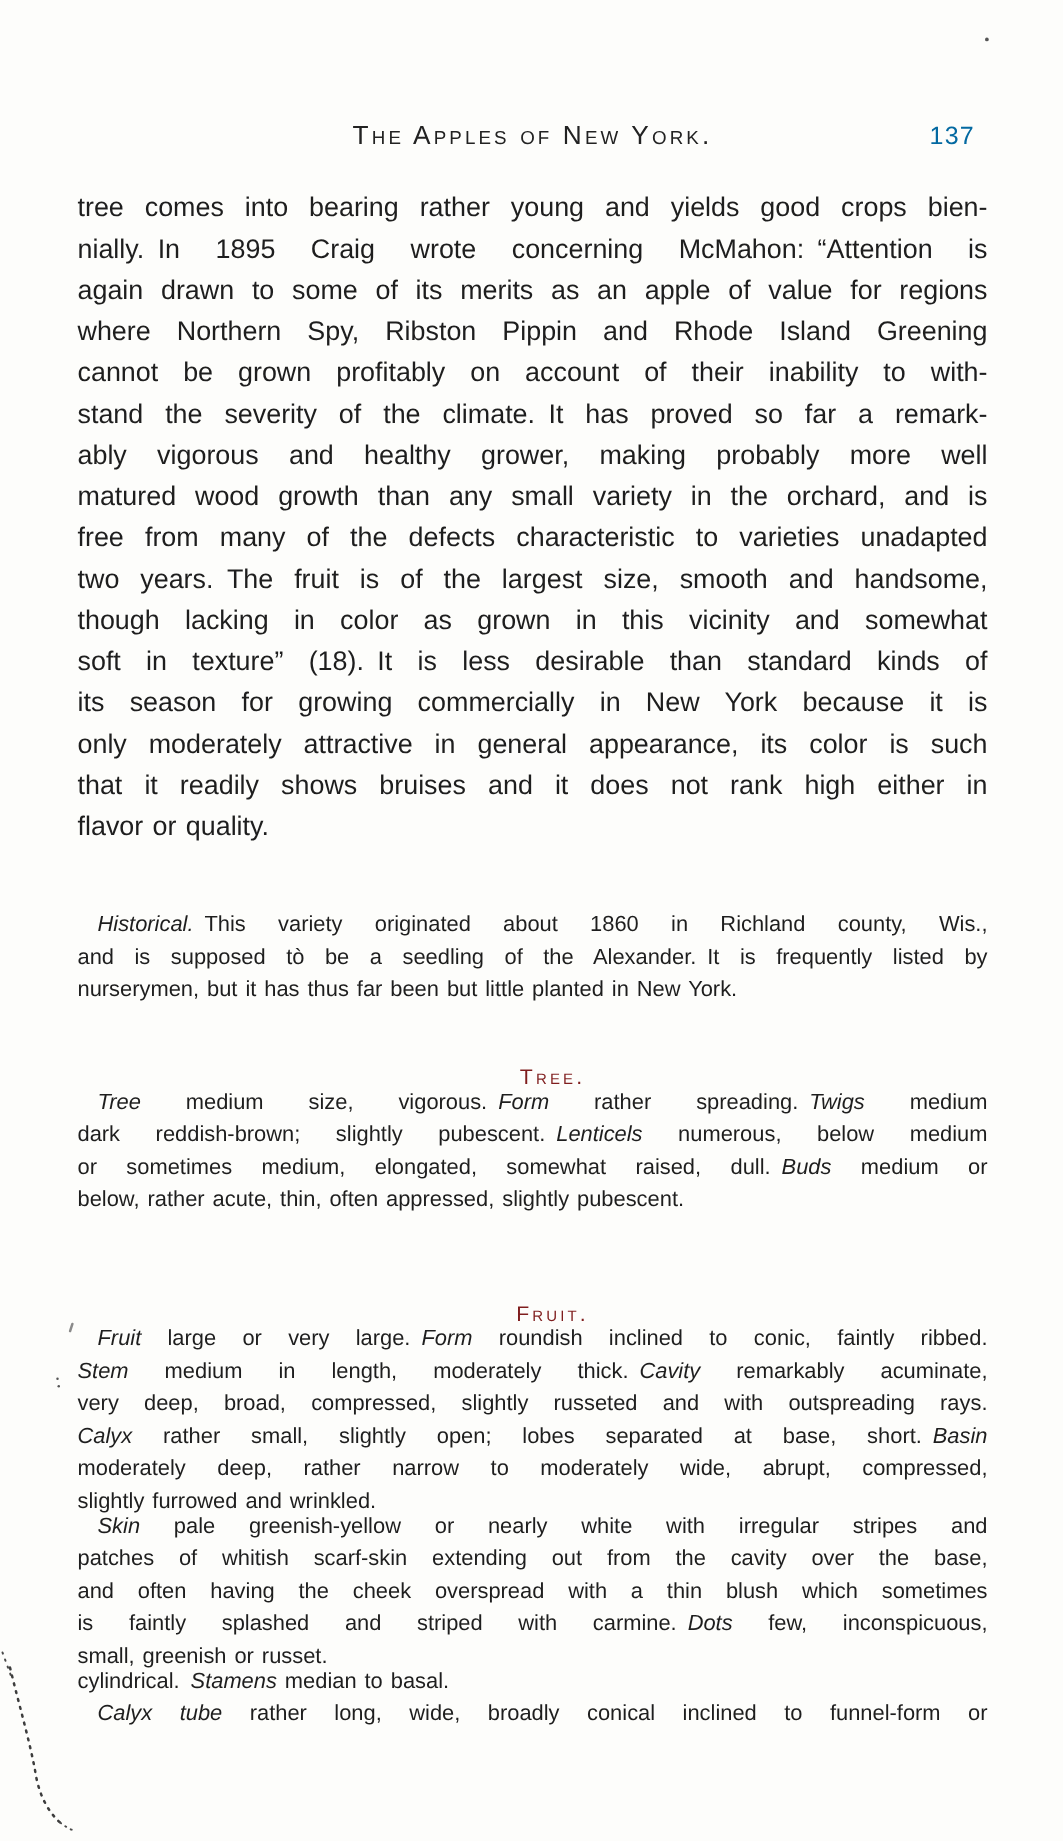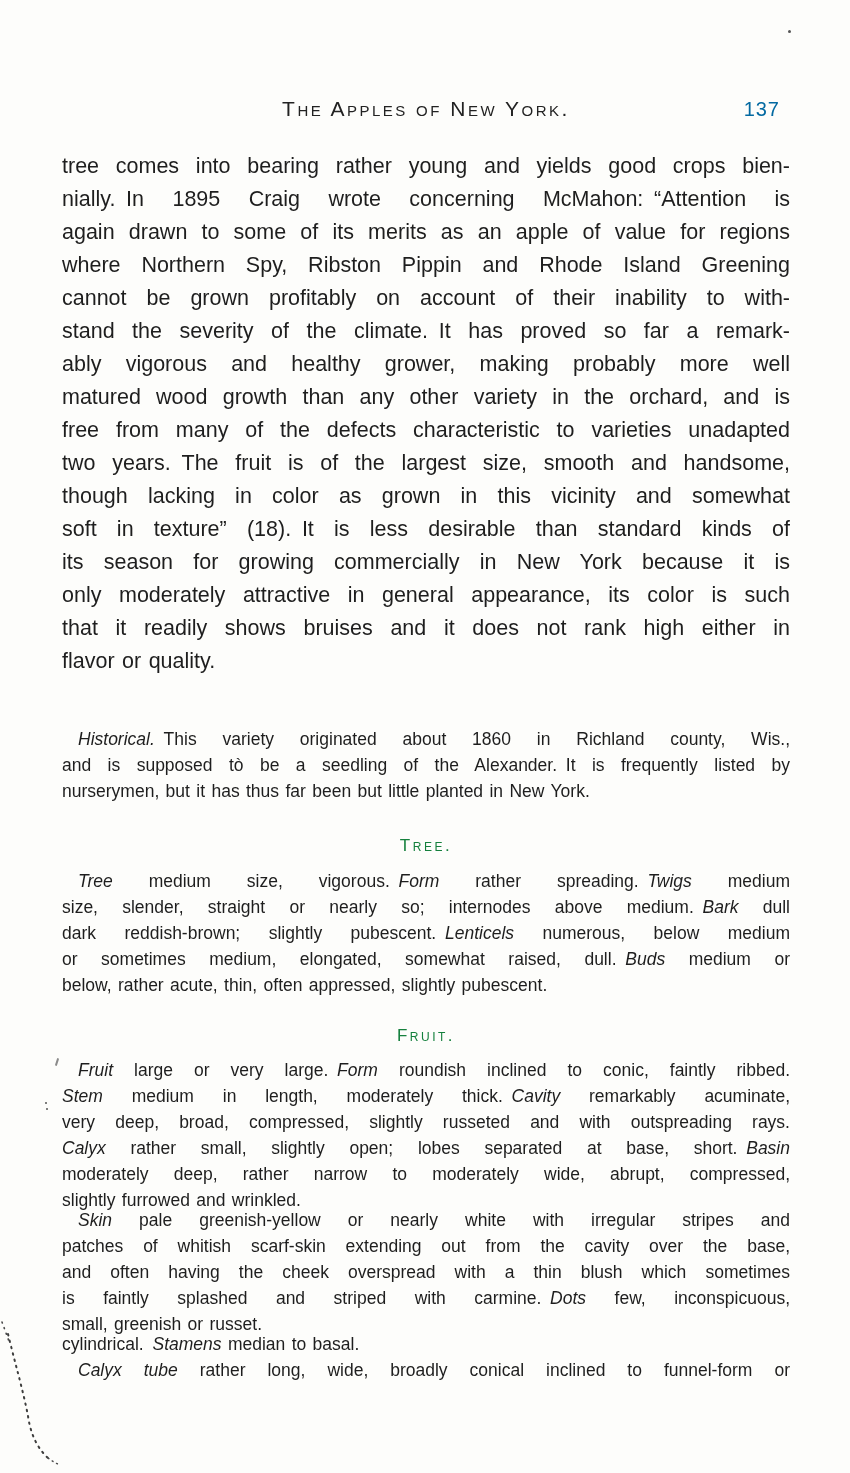"matured wood growth than any" span { text: other -> small }
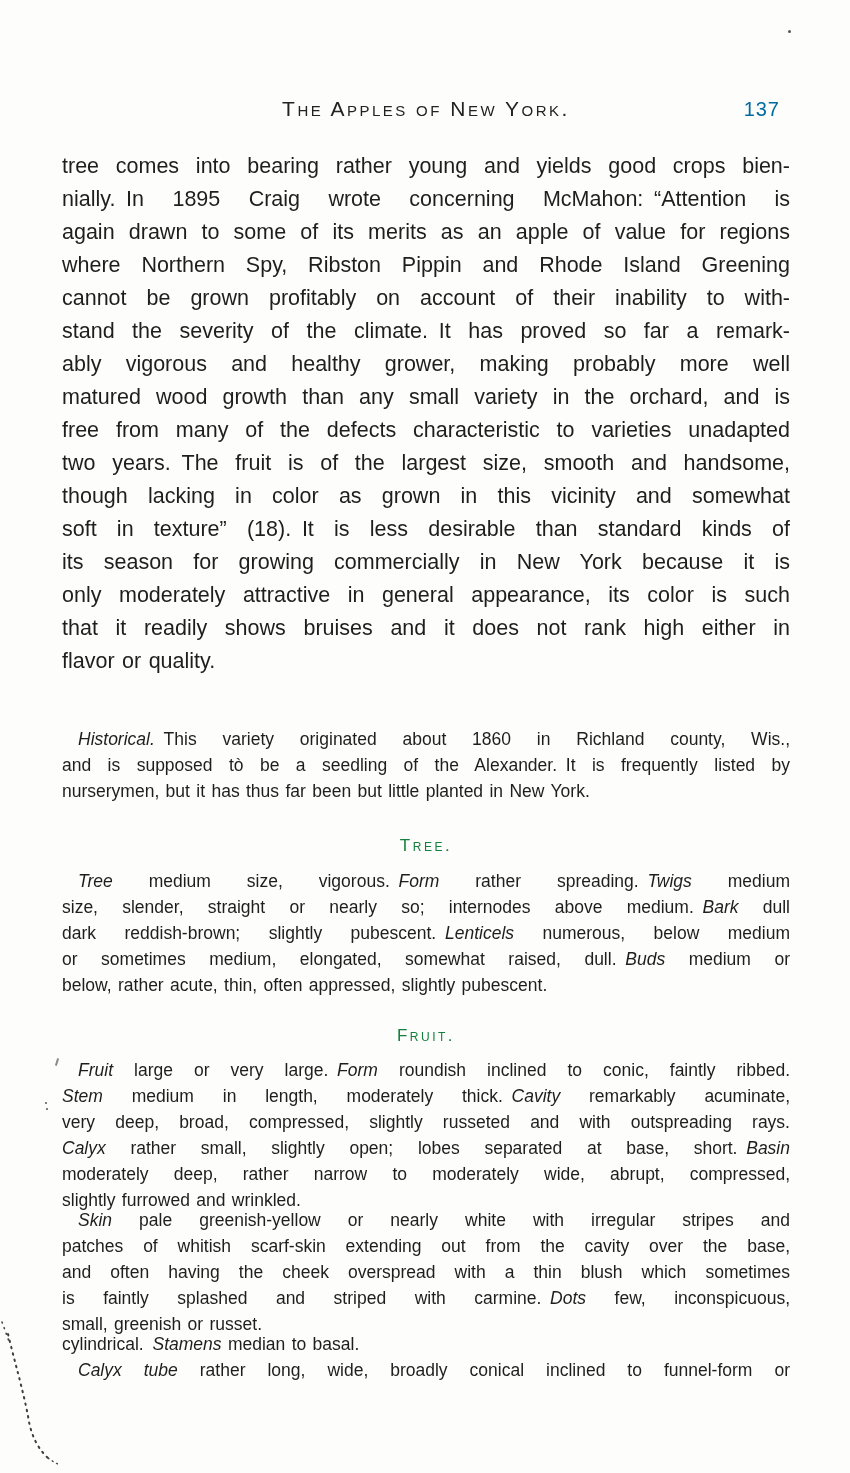"Tree." .section-heading { color: #15803d -> #7f1d1d; margin: 0 -> 16px }
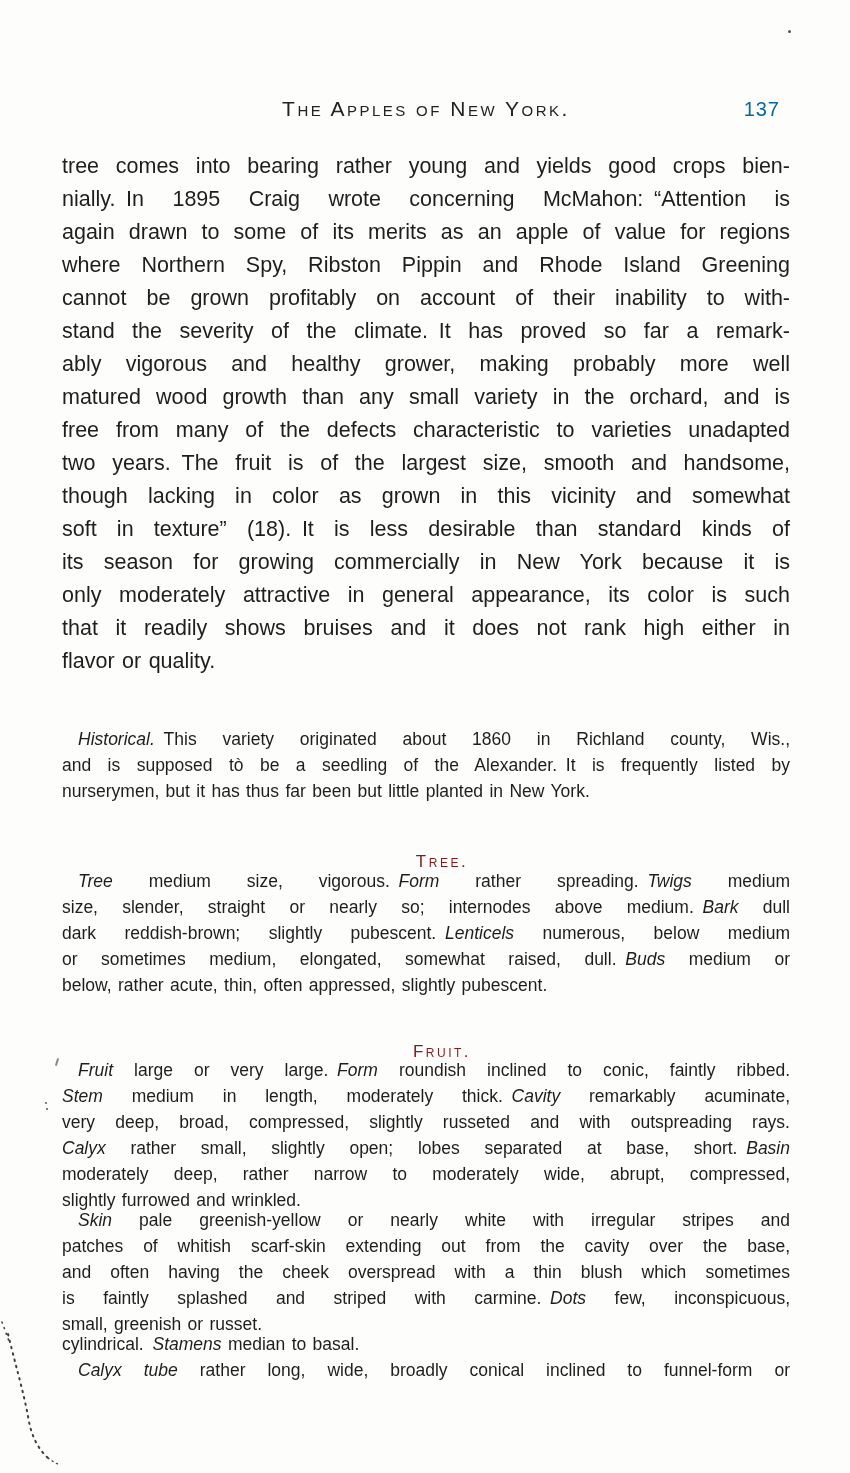"size, slender, straight or nearly" div.line { html: <div><span>size, slender, straight or nearly so; internodes above medium. </span><span>Bark</span><span> dull</span></div> -> none }
